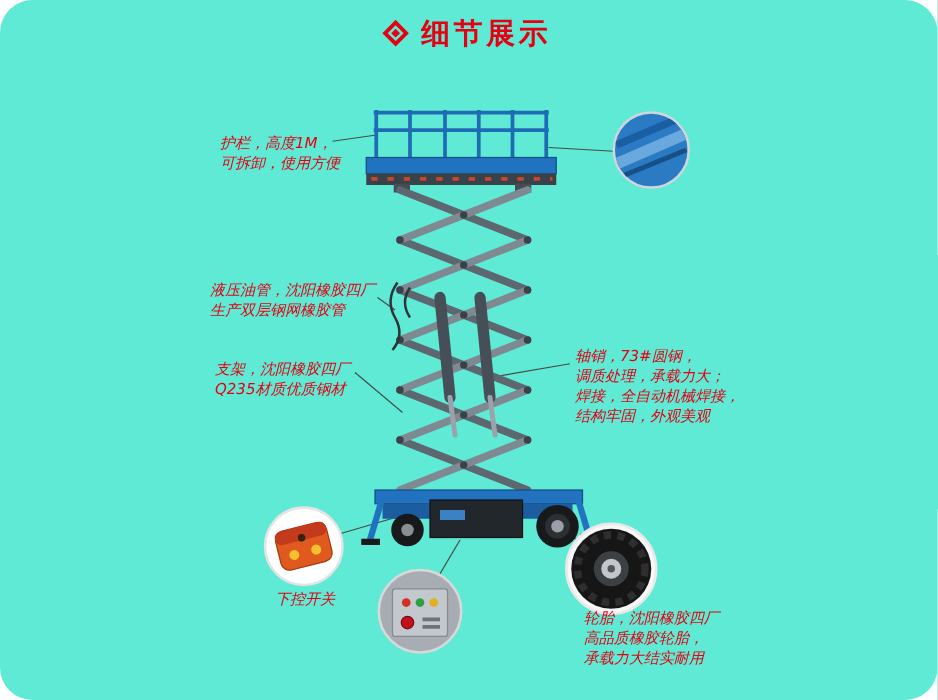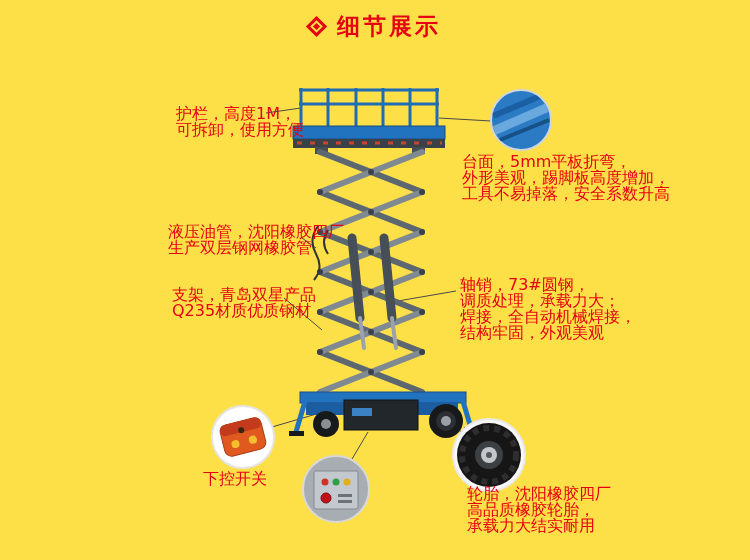"细节展示" .canvas { background: #fde047 -> #5eead4; border-radius: none -> 26px }
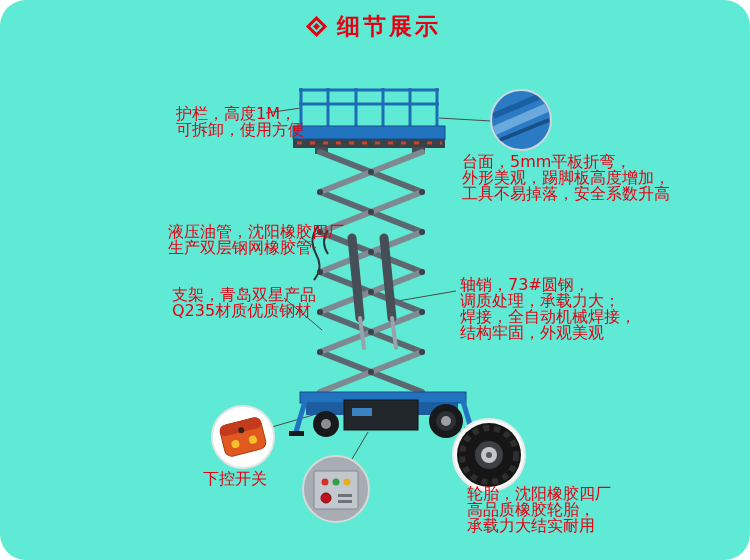"护栏，高度1M，" .note { font-size: 16px -> 12px; font-style: none -> italic }
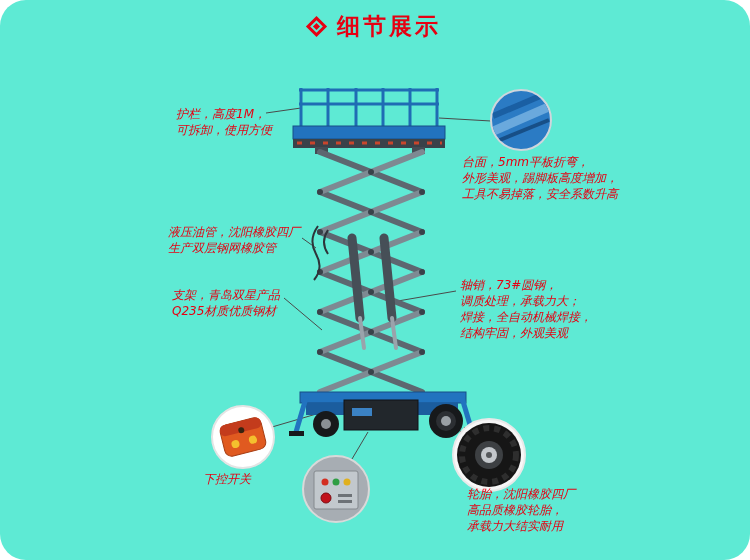"台面，5mm平板折弯，" div.note { html: <div>台面，5mm平板折弯， 外形美观，踢脚板高度增加， 工具不易掉落，安全系数升高</div> -> none }
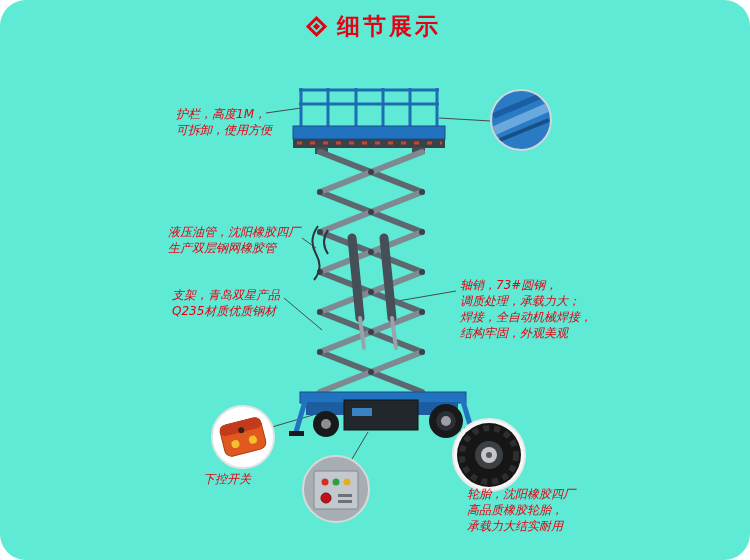"支架，青岛双星产品" div.note { text: 青岛双星产品 -> 沈阳橡胶四厂 }
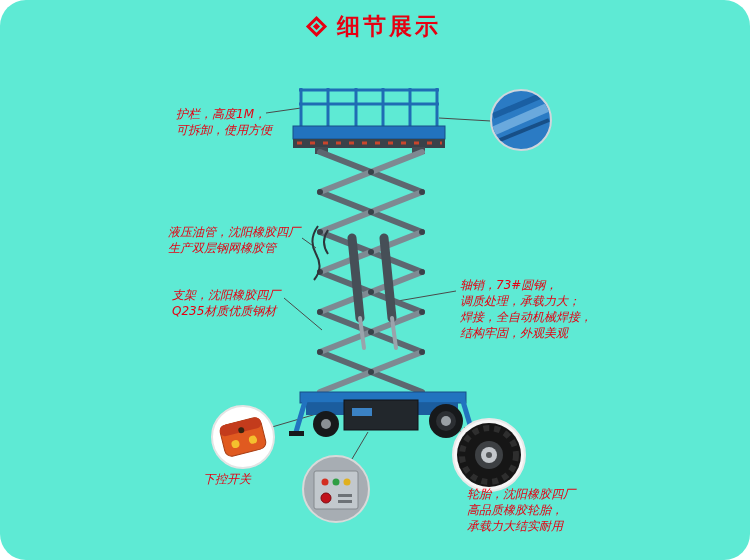"下控开关" .note-remote { text-align: none -> center }
